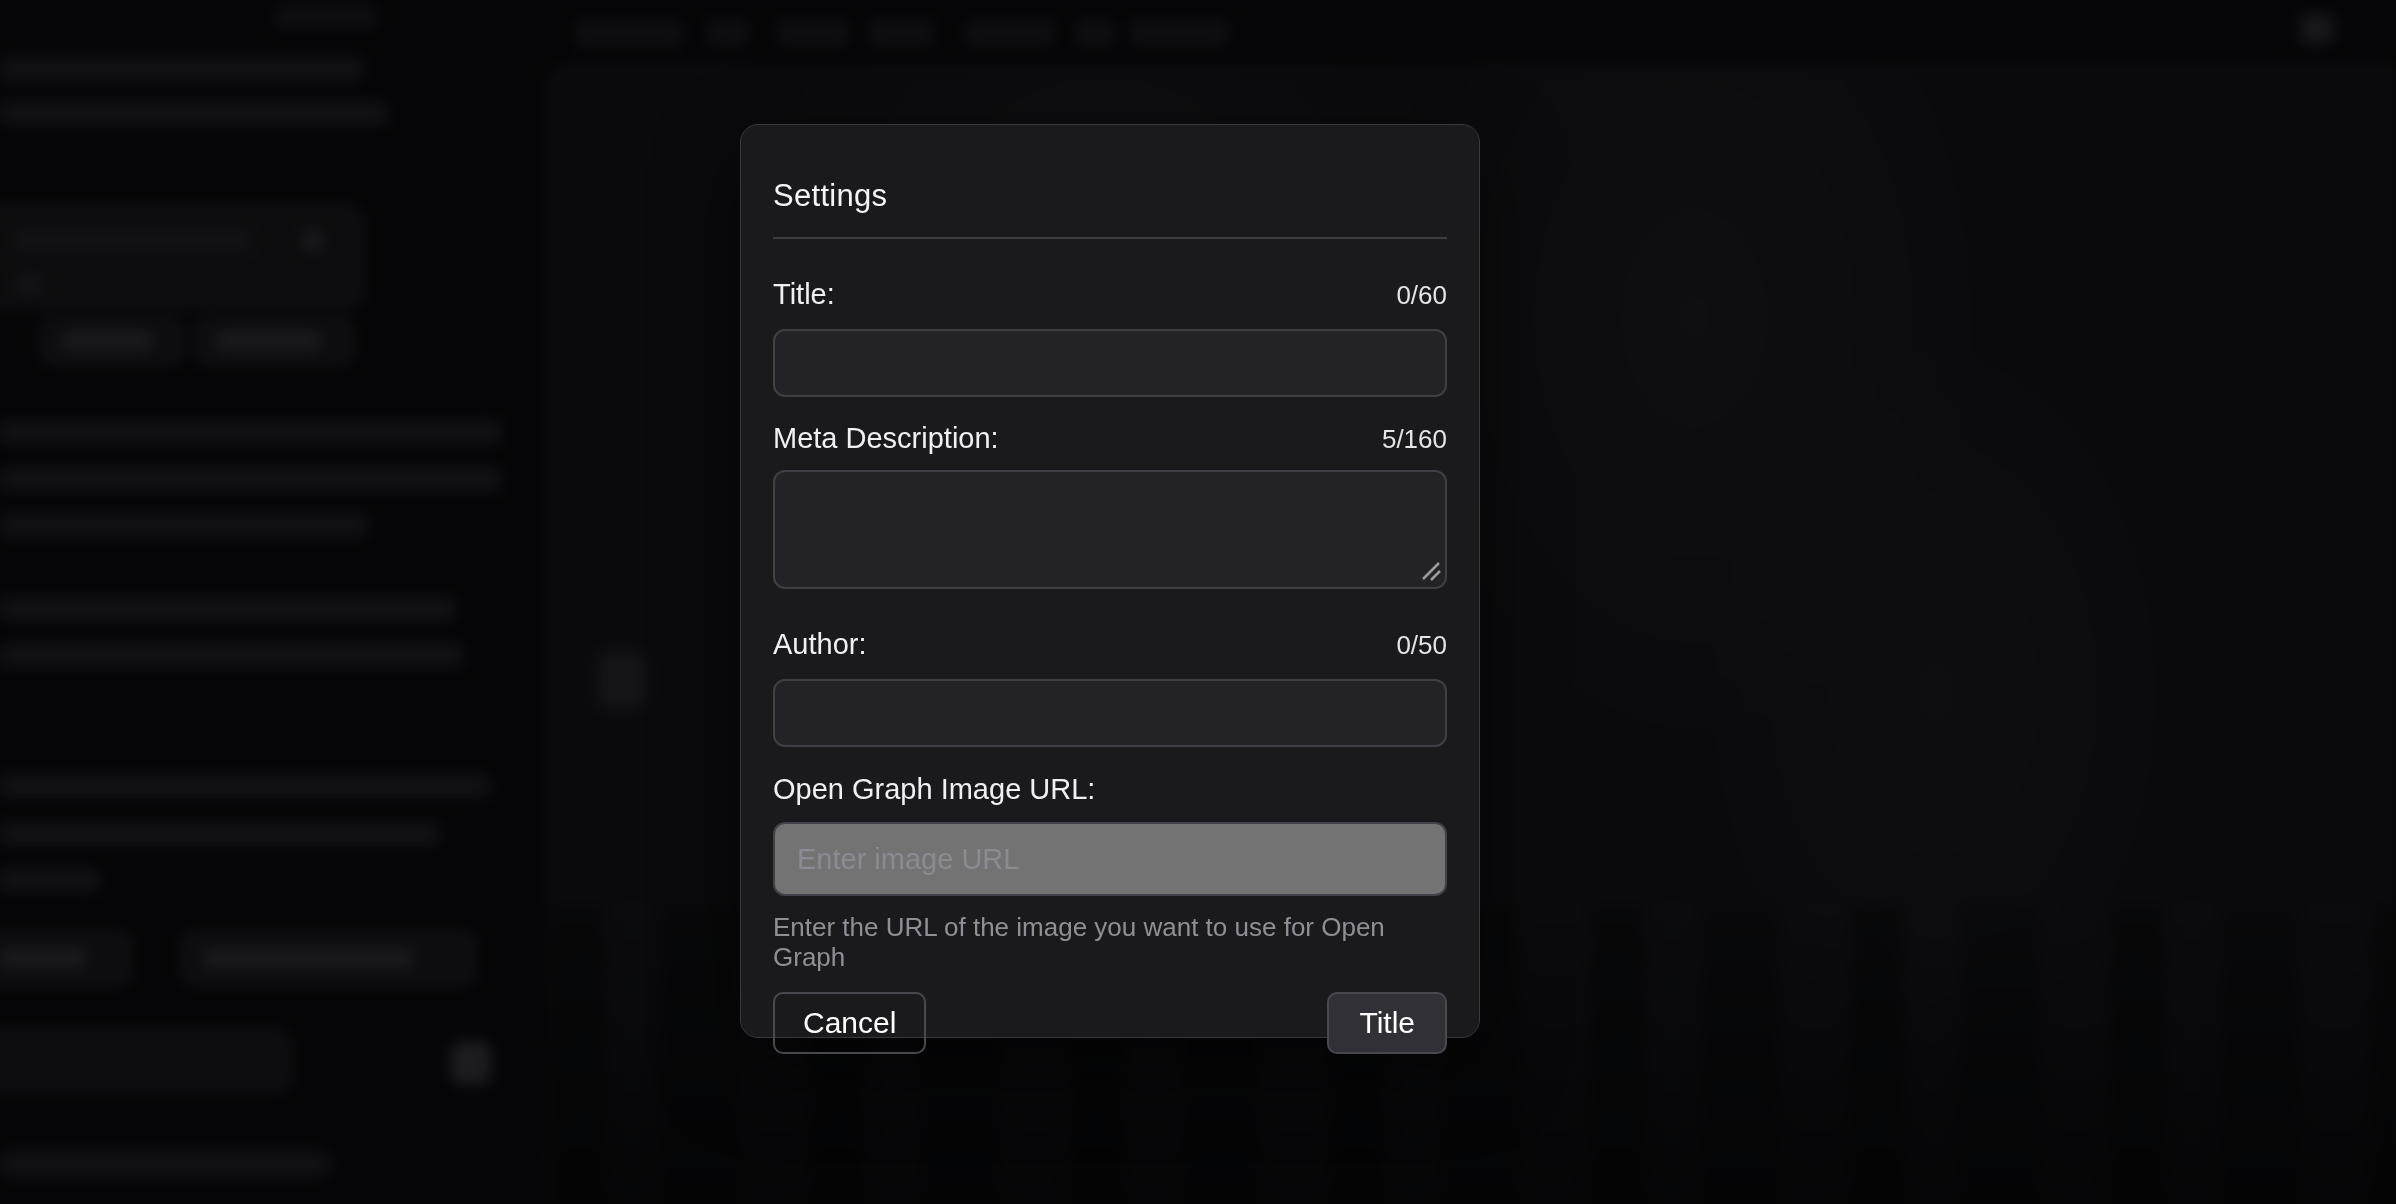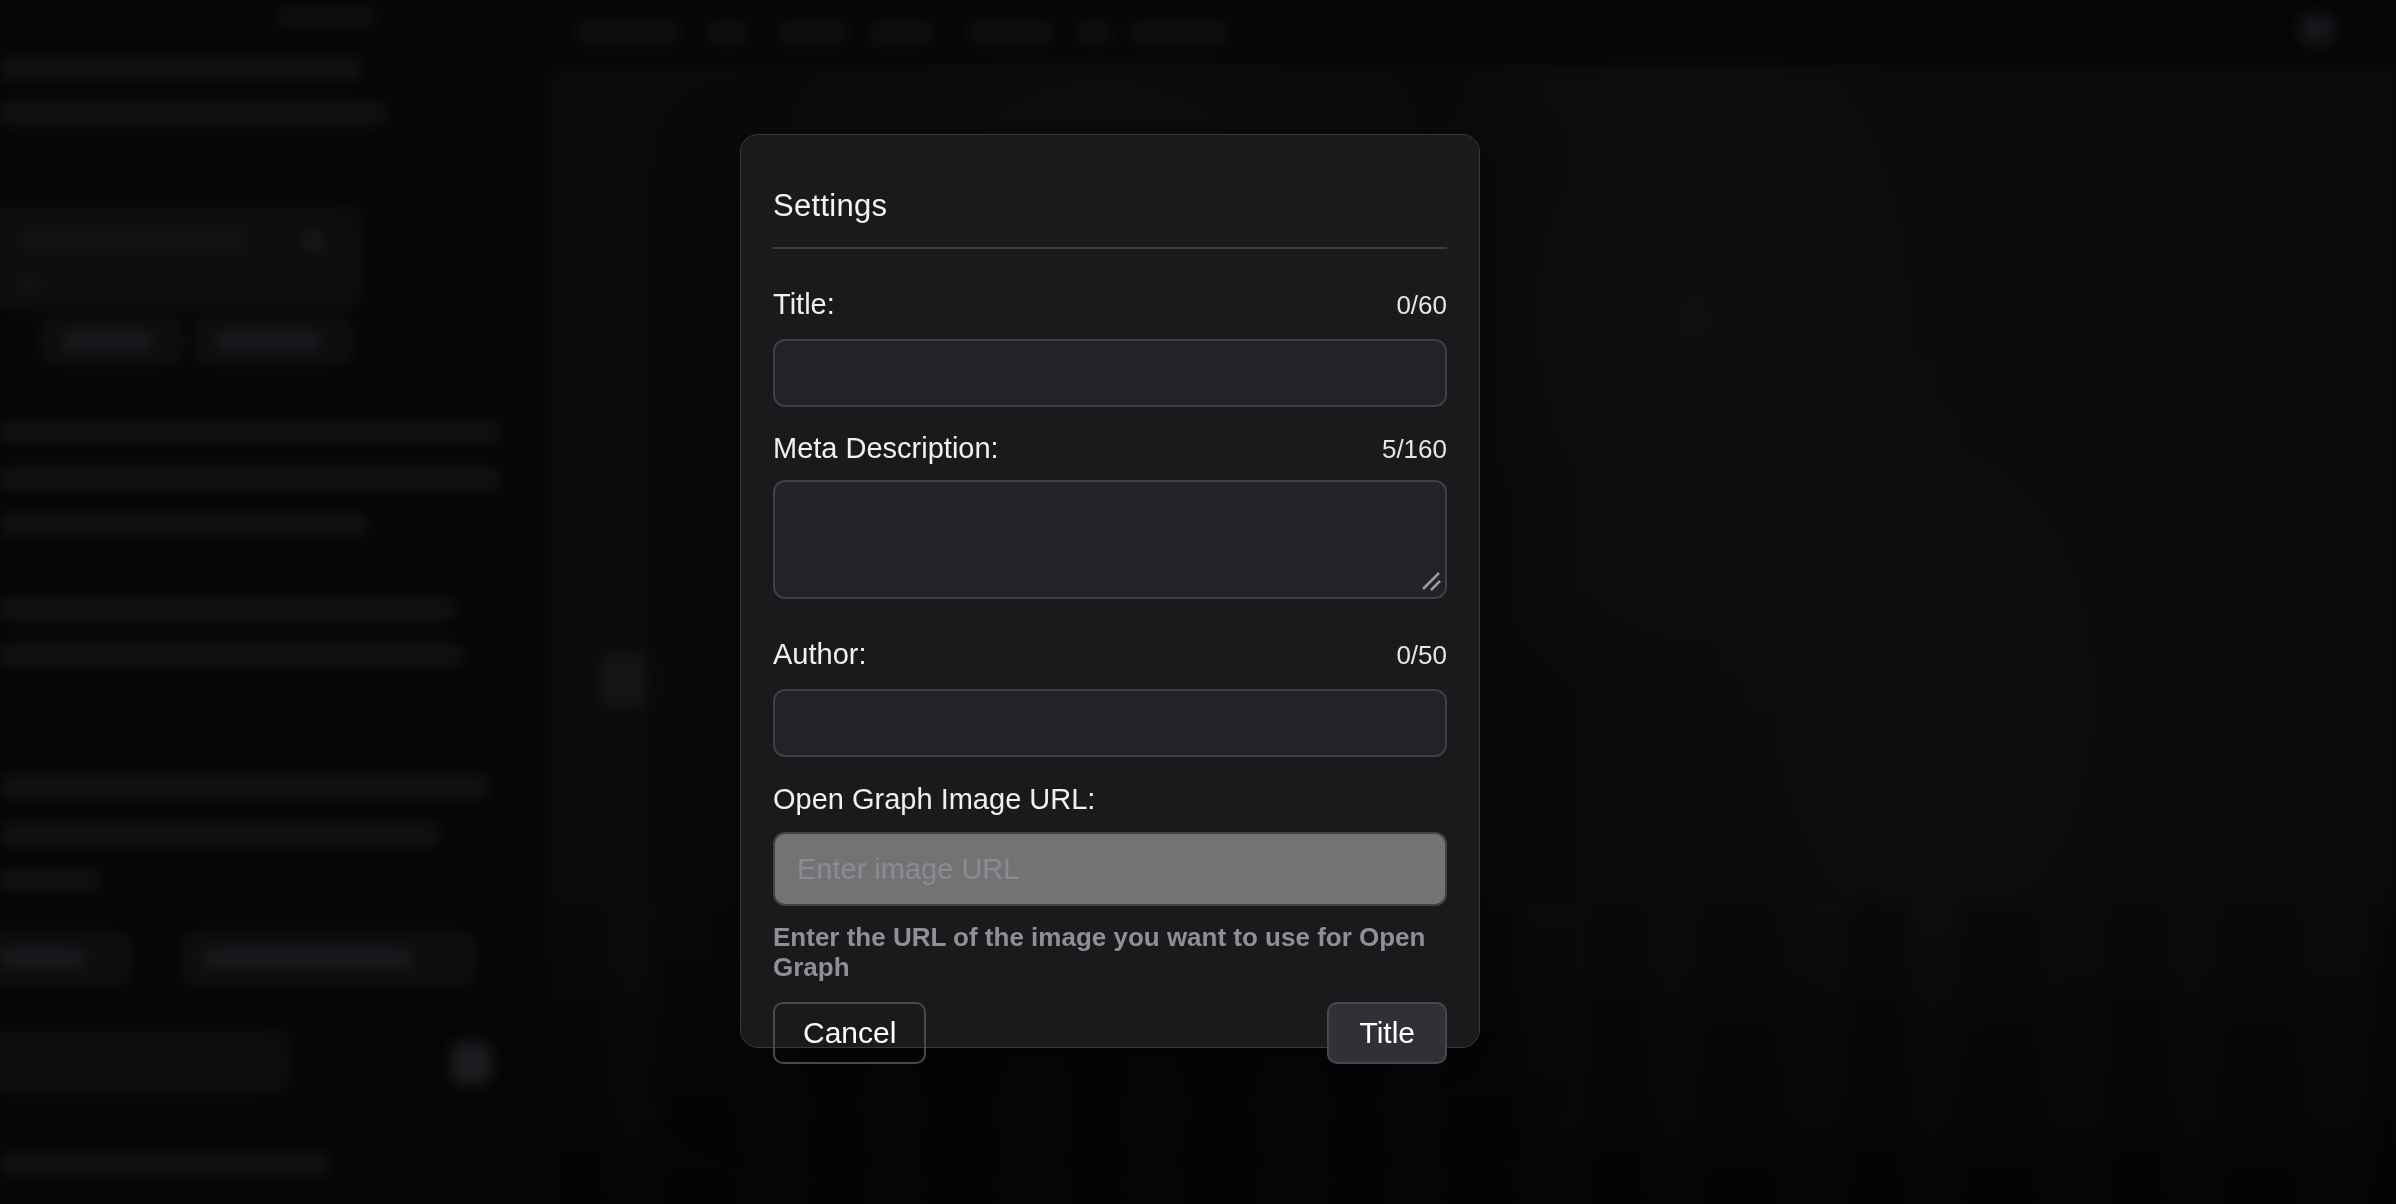"Settings" .modal { top: 134px -> 124px }
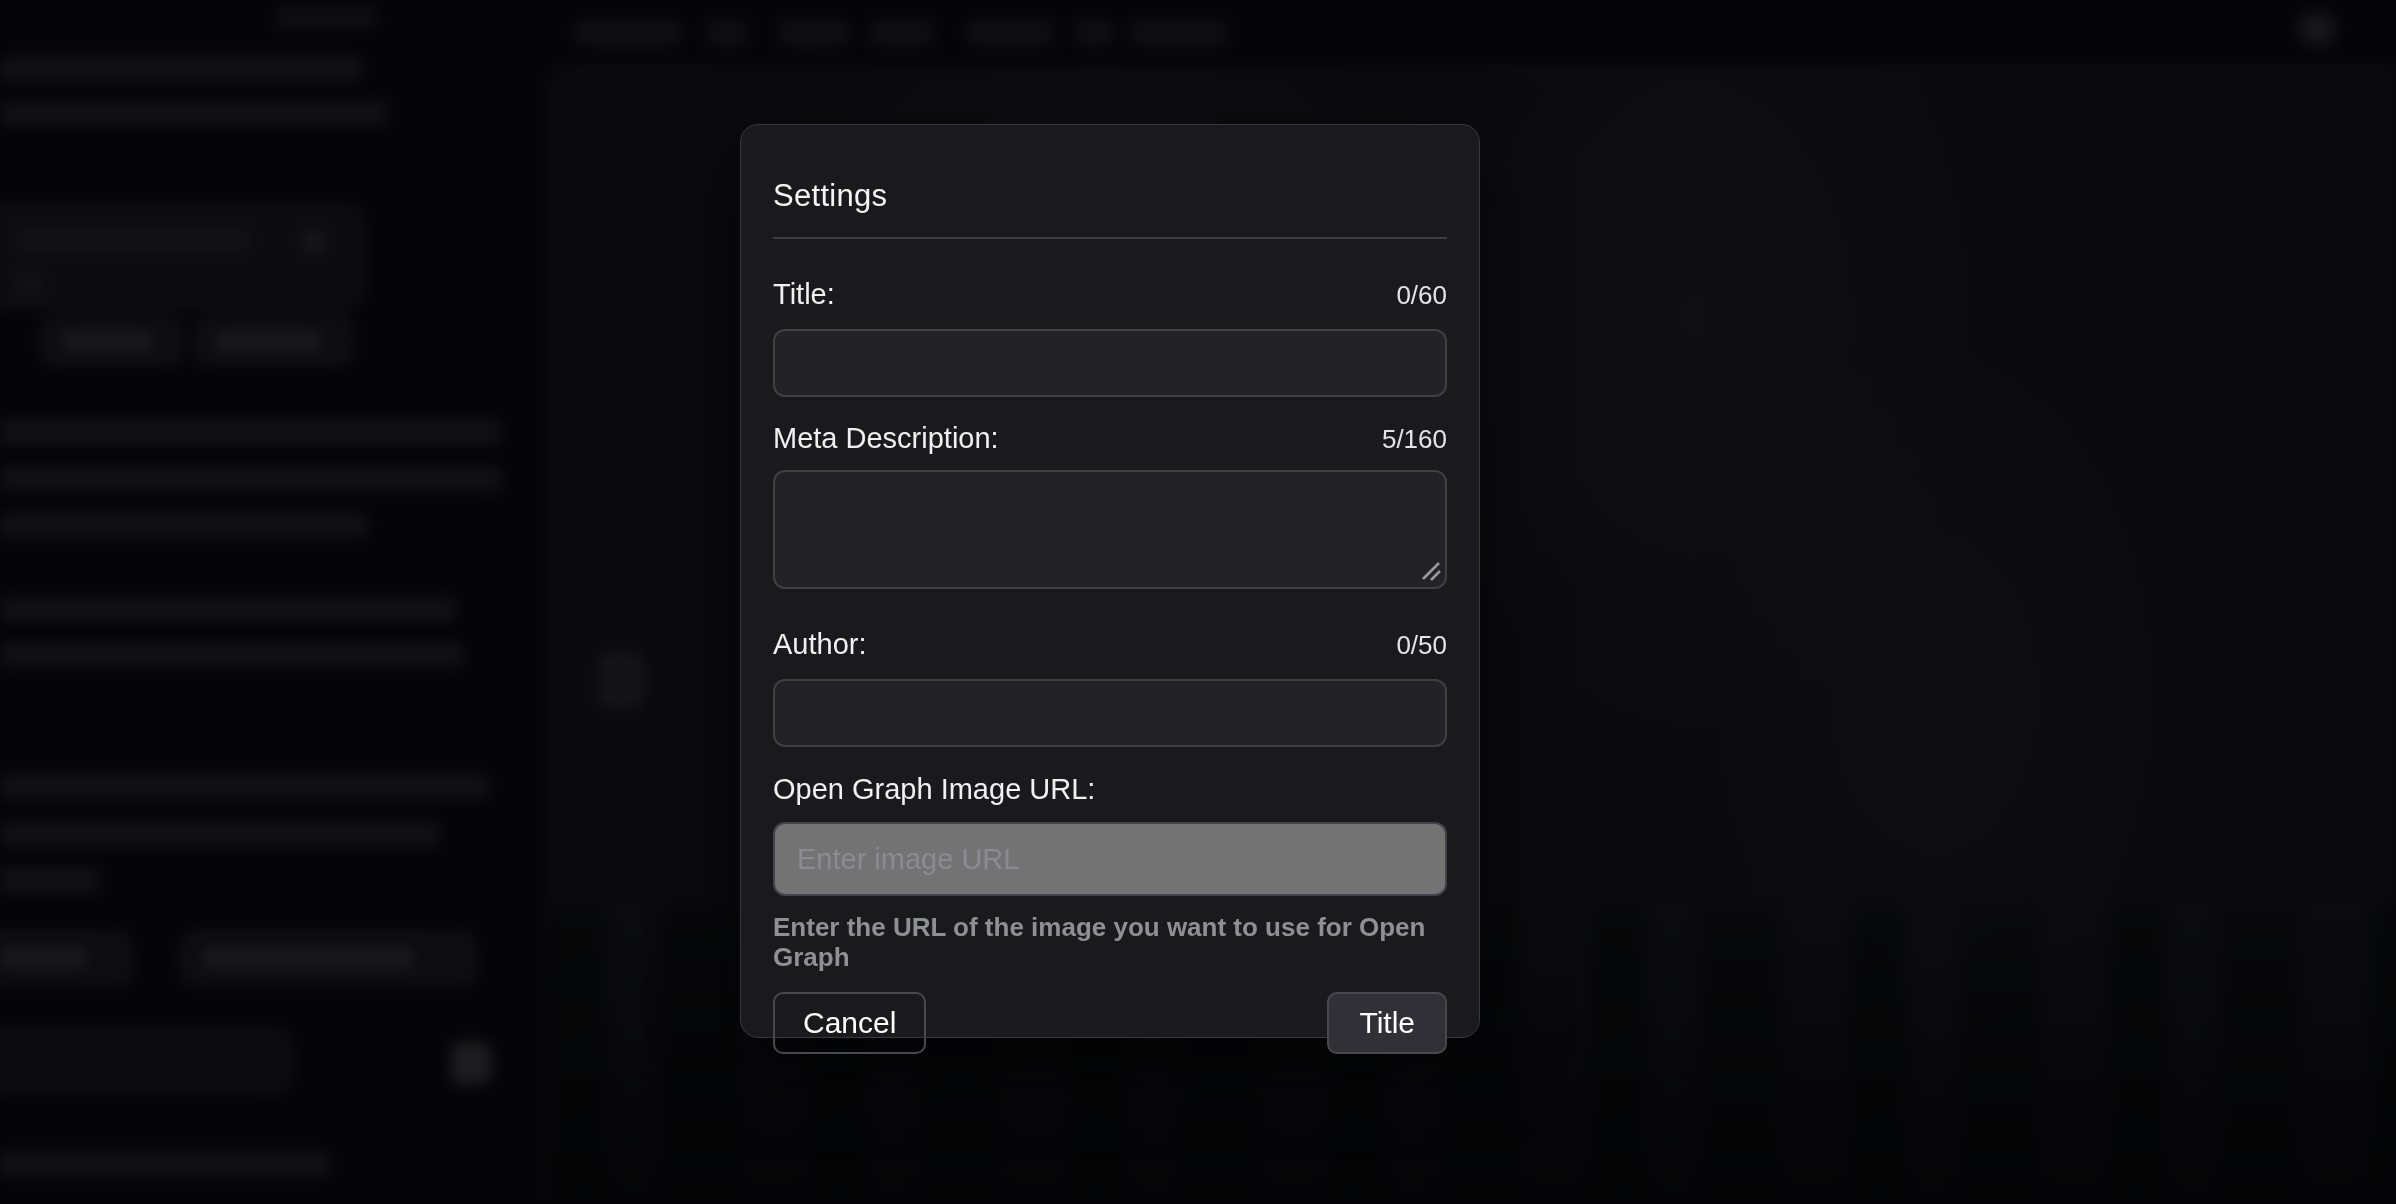"Enter the URL of the" .helper { font-weight: bold -> none }
